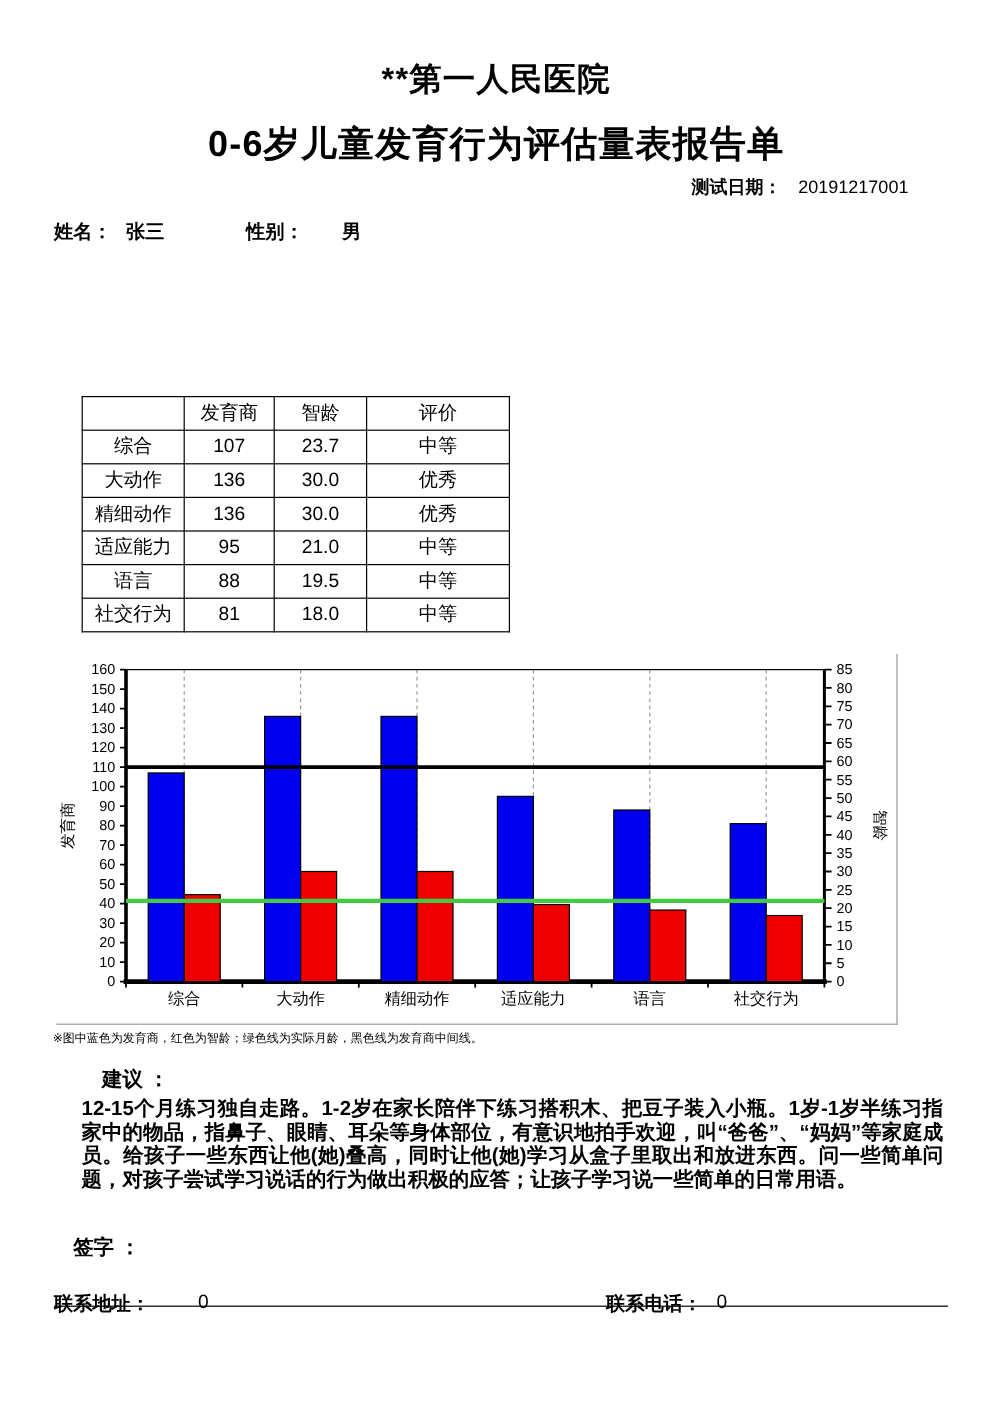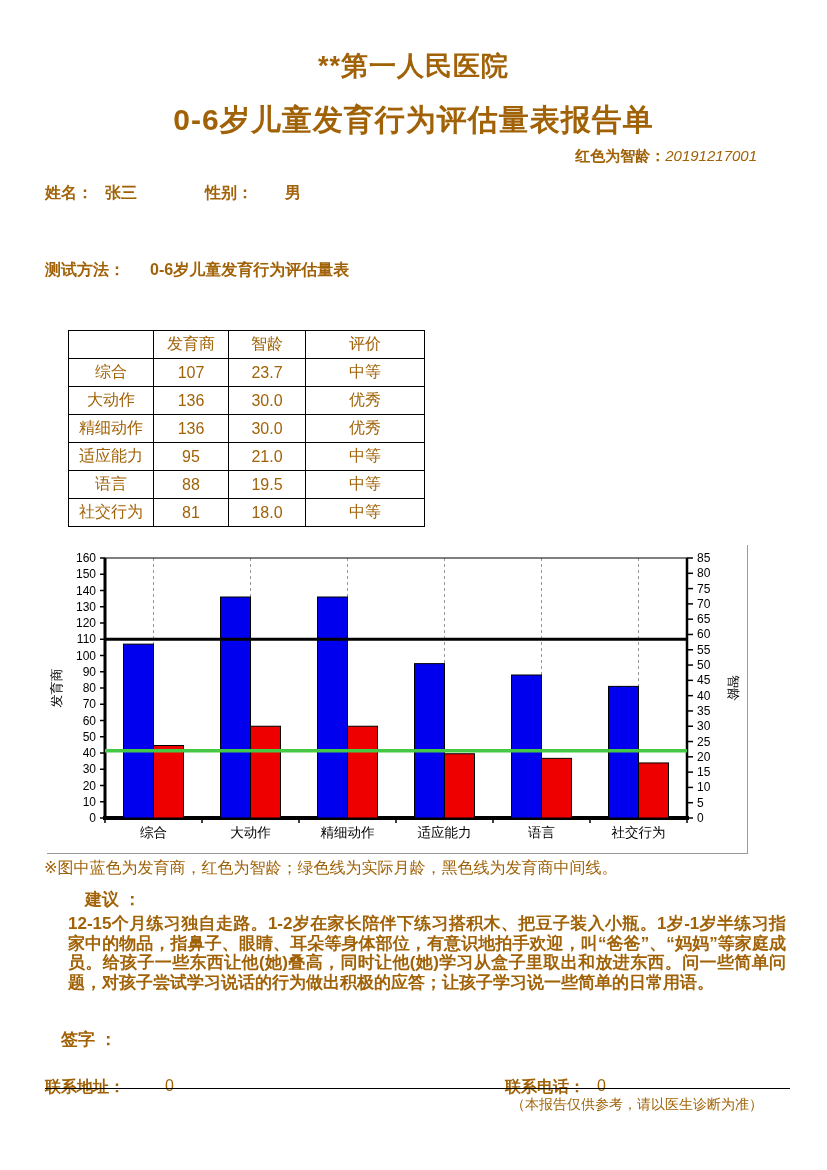"**第一人民医院" .page { color: #a16207 -> #000000 }
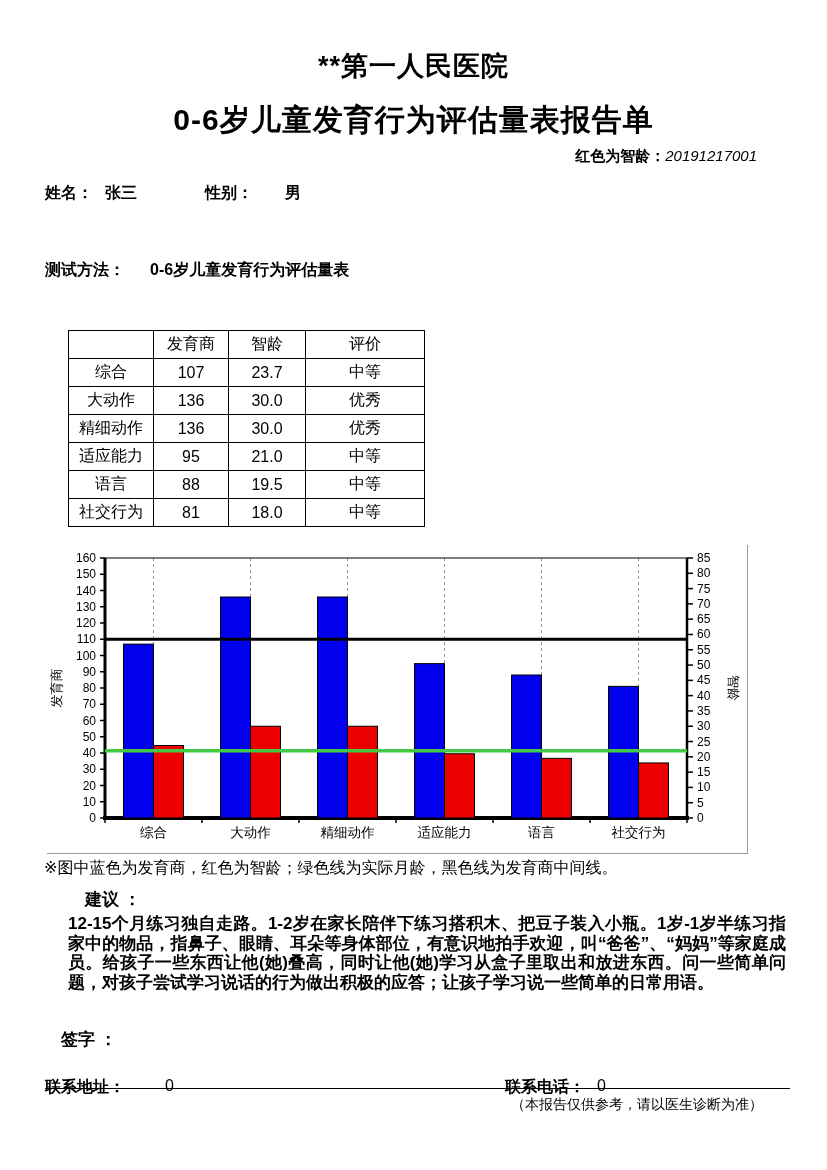"红色为智龄：" span.lbl { text: 红色为智龄 -> 测试日期 }
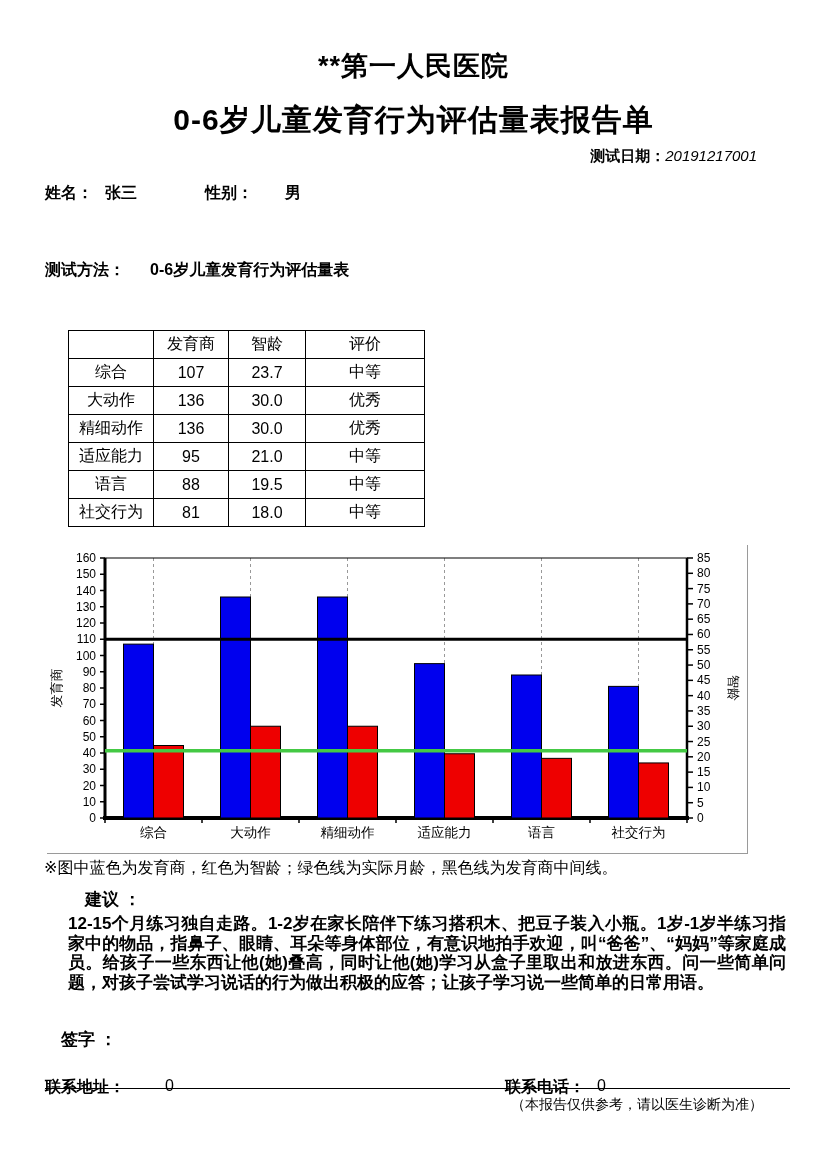"20191217001" .testno .val { font-style: italic -> none; margin-left: none -> 14px }
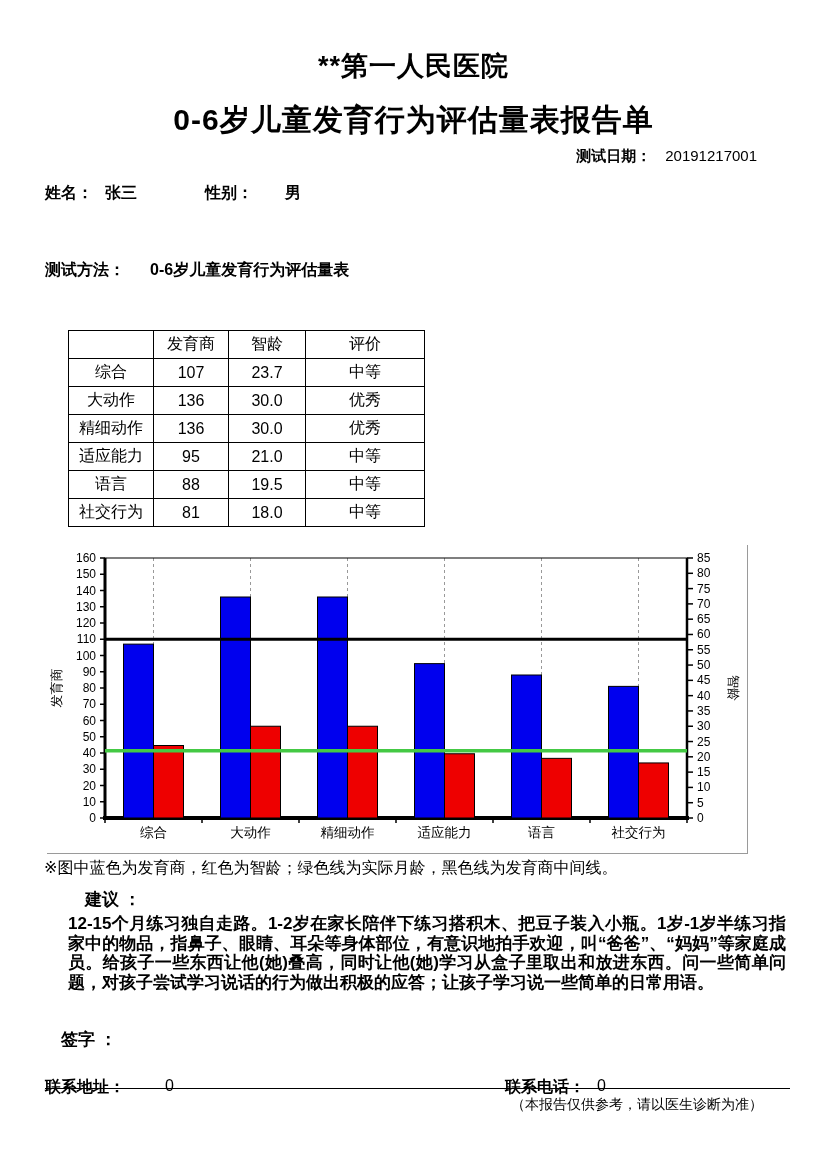"测试方法：" div.abs { html: <div> <span>测试方法：</span> <span>0-6岁儿童发育行为评估量表</span> </div> -> none }
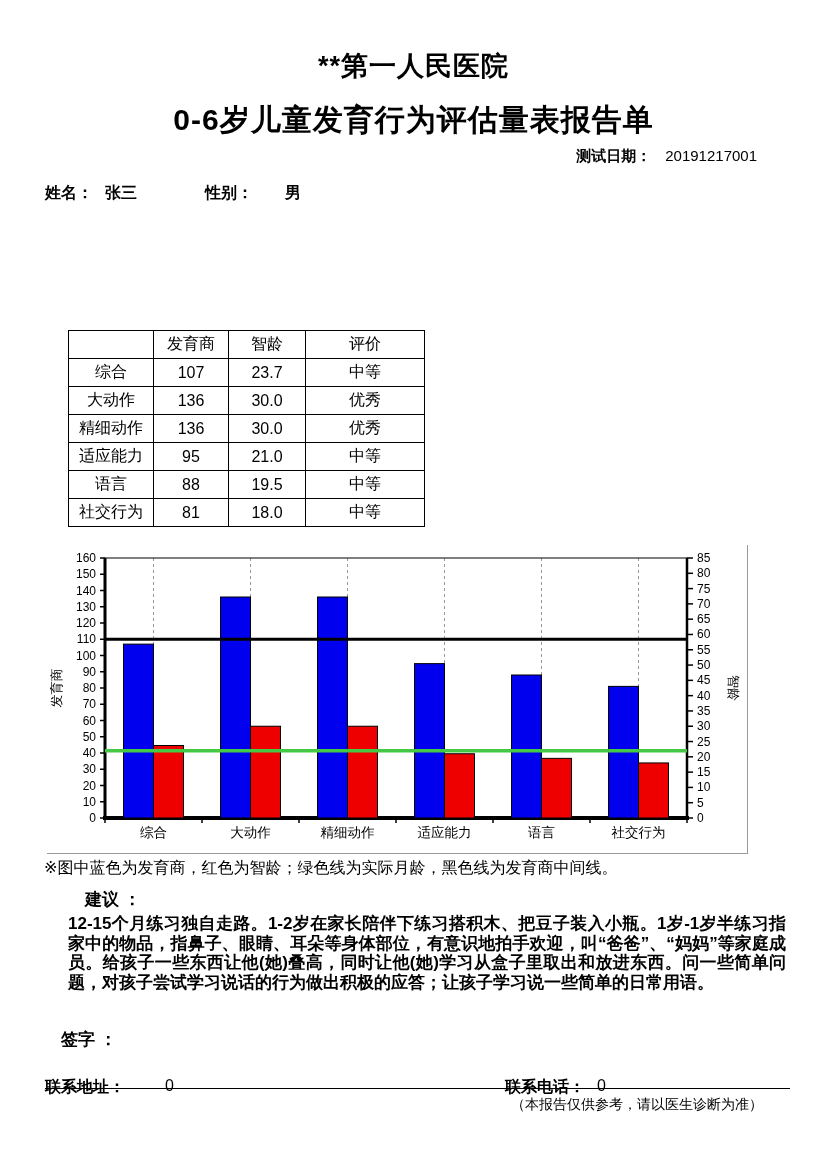"※图中蓝色为发育商，红色为智龄；绿色线为实际月龄，黑色线为发育商中间线。" .note { font-size: 16px -> 10px }
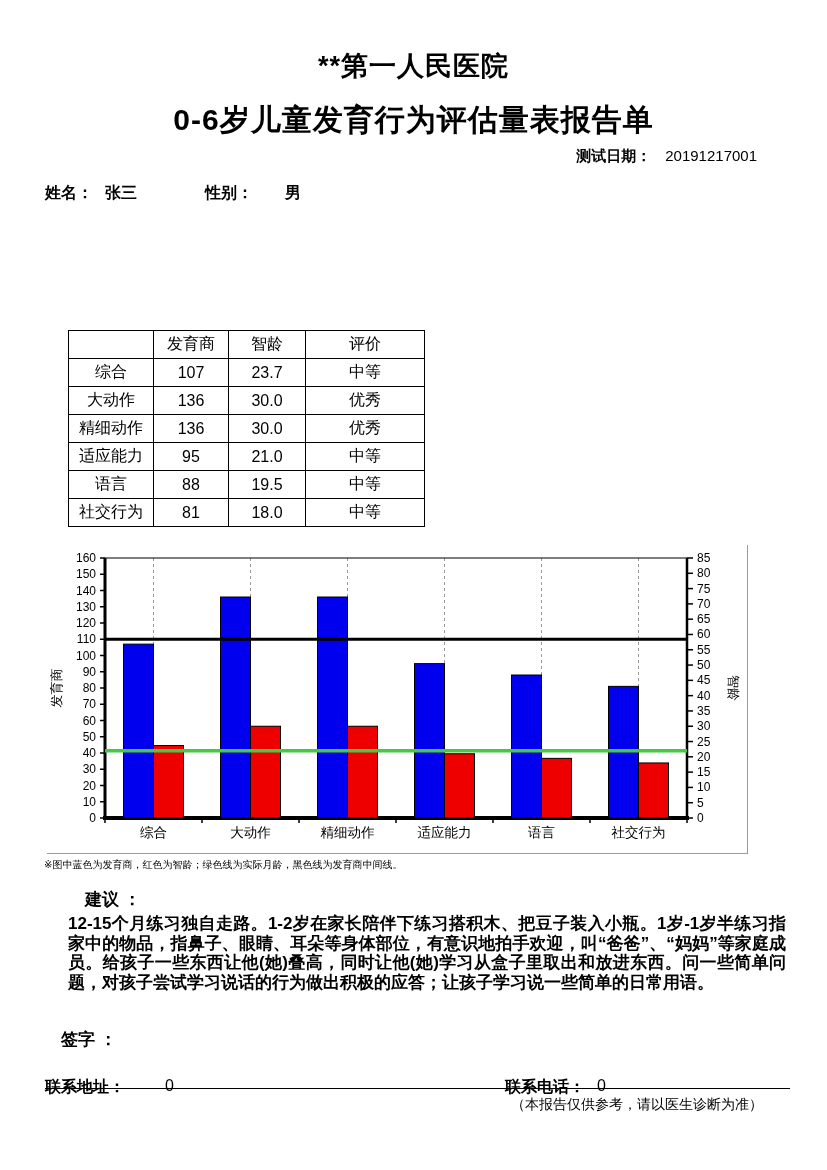"（本报告仅供参考，请以医生诊断为准）" div.abs { html: <div>（本报告仅供参考，请以医生诊断为准）</div> -> none }
